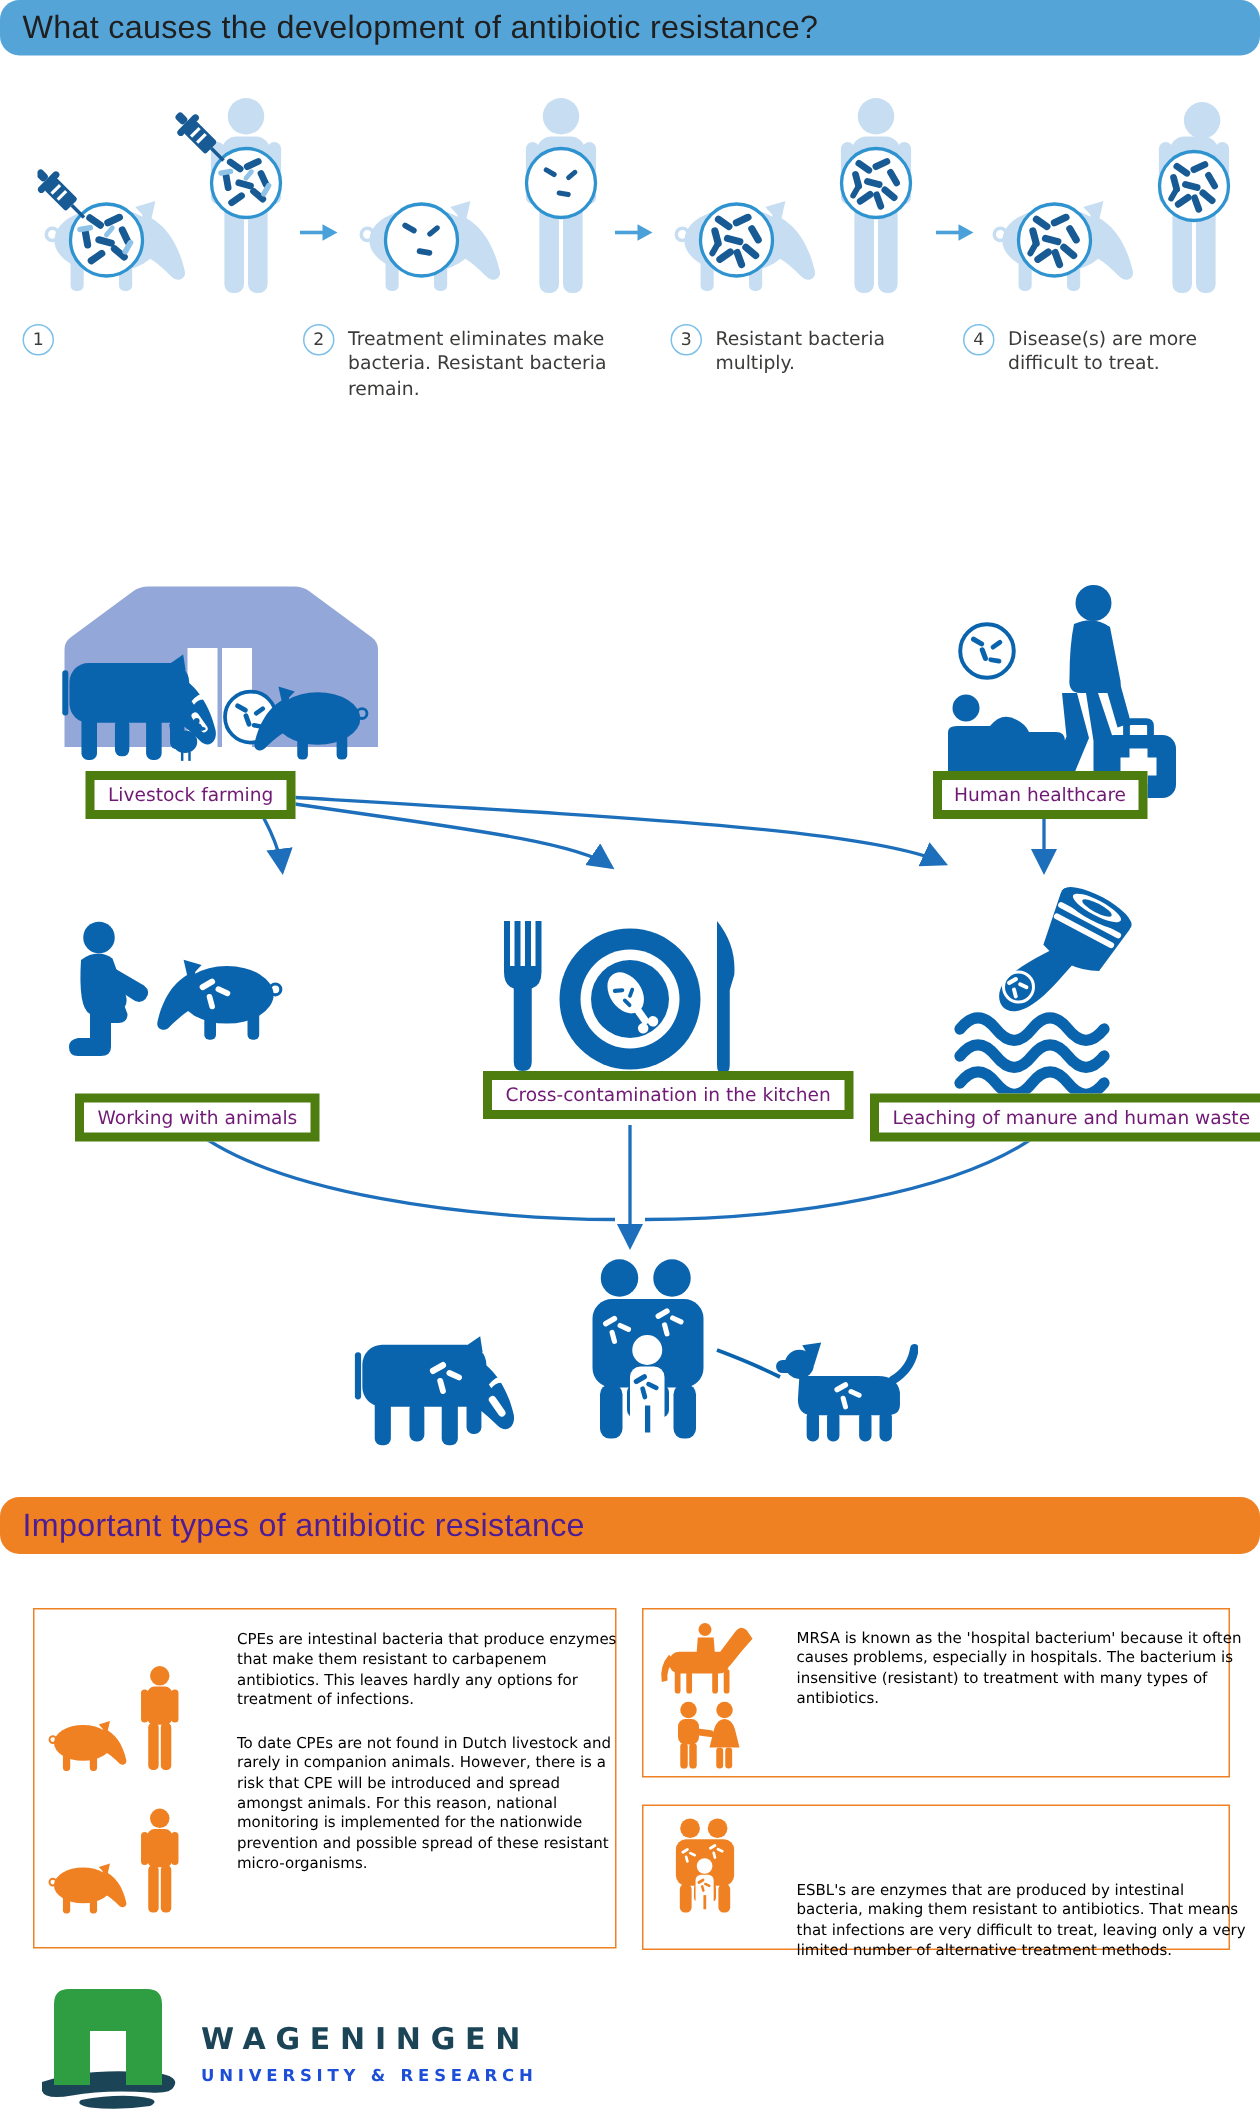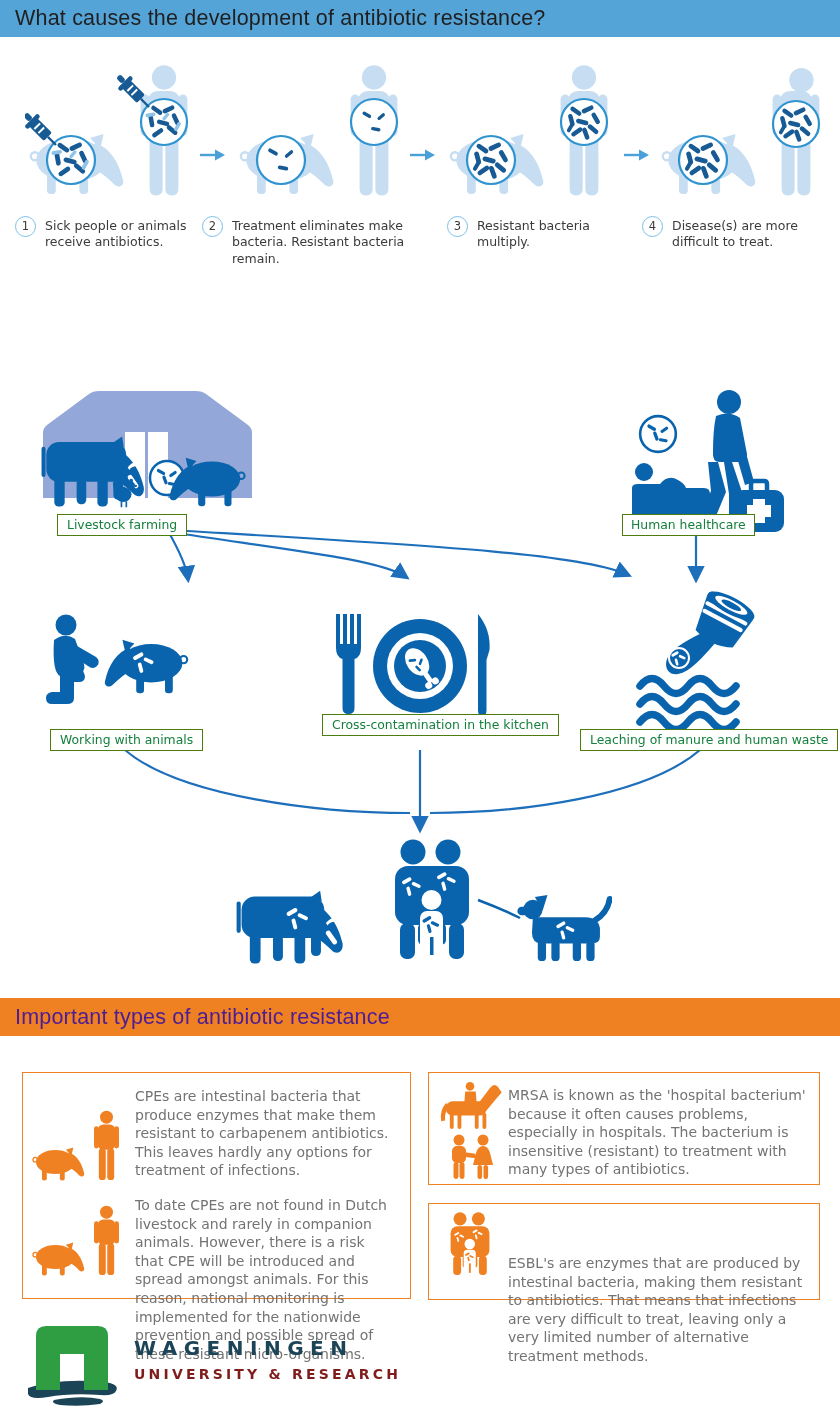"What causes the development of" .band { border-radius: none -> 13px }
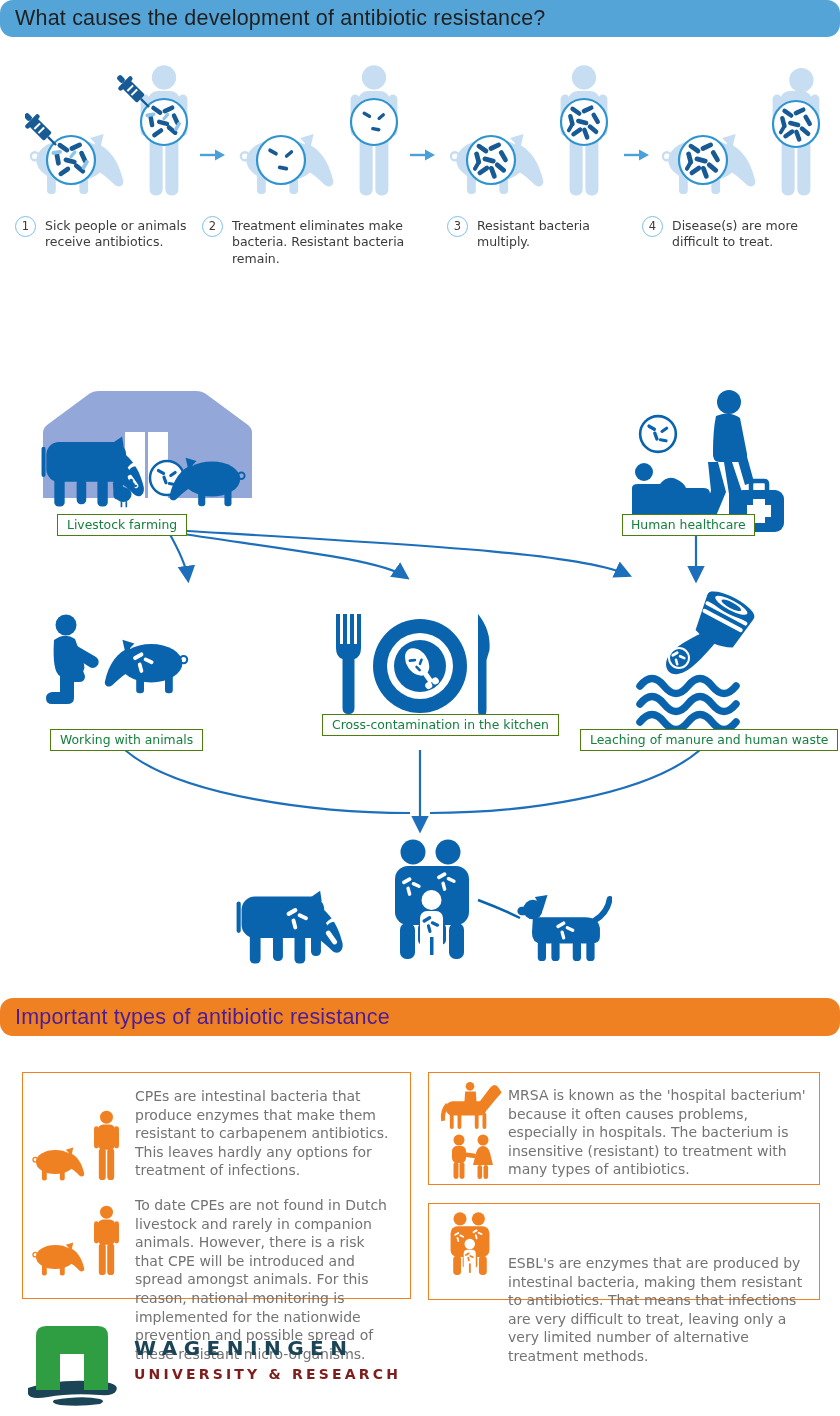"Sick people or animals receive" span { html: <span>Sick people or animals receive antibiotics.</span> -> none }
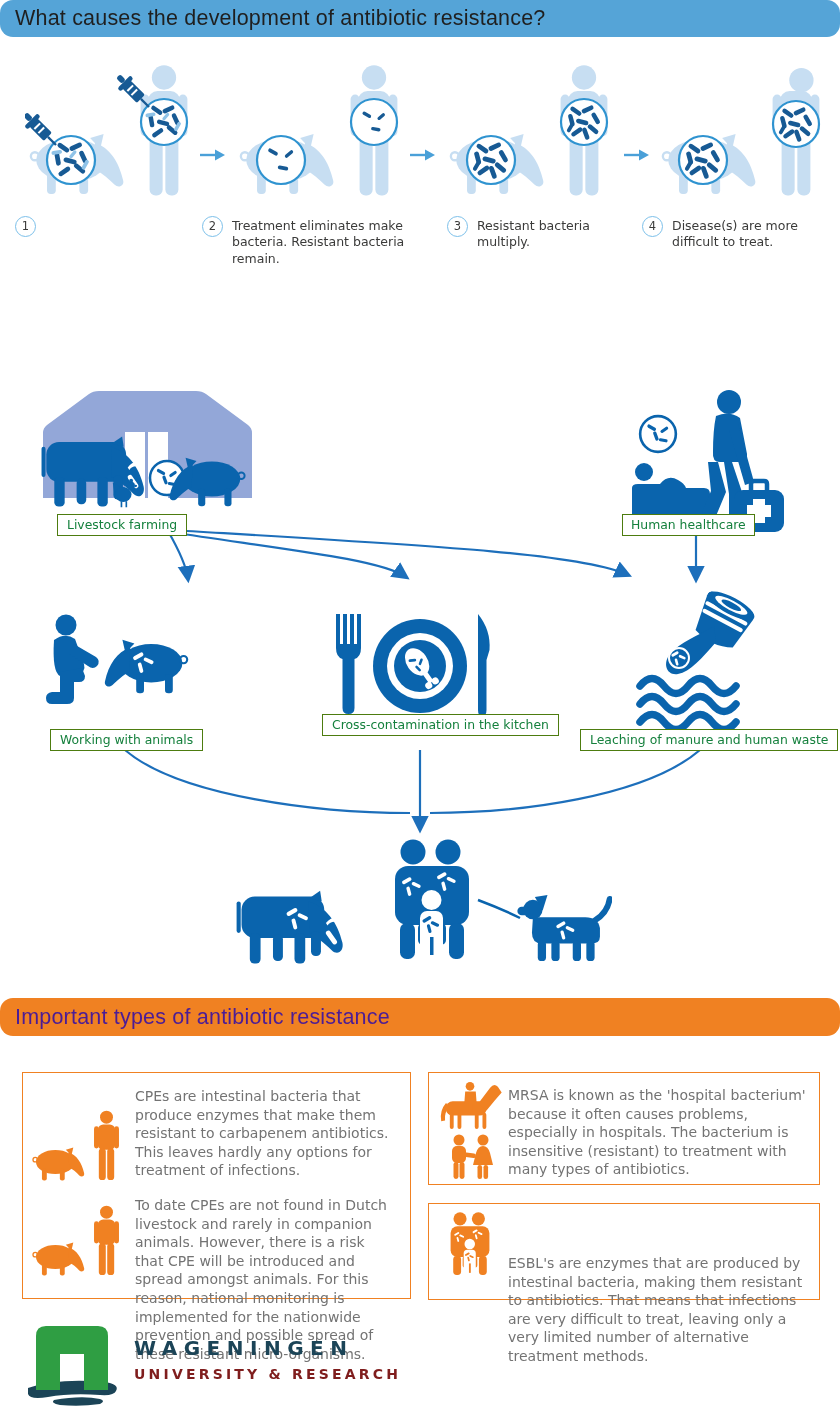"Livestock farming" .label-box { border: 1px solid #4d7c0f -> 6px solid #4d7c0f; color: #15803d -> #701a75 }
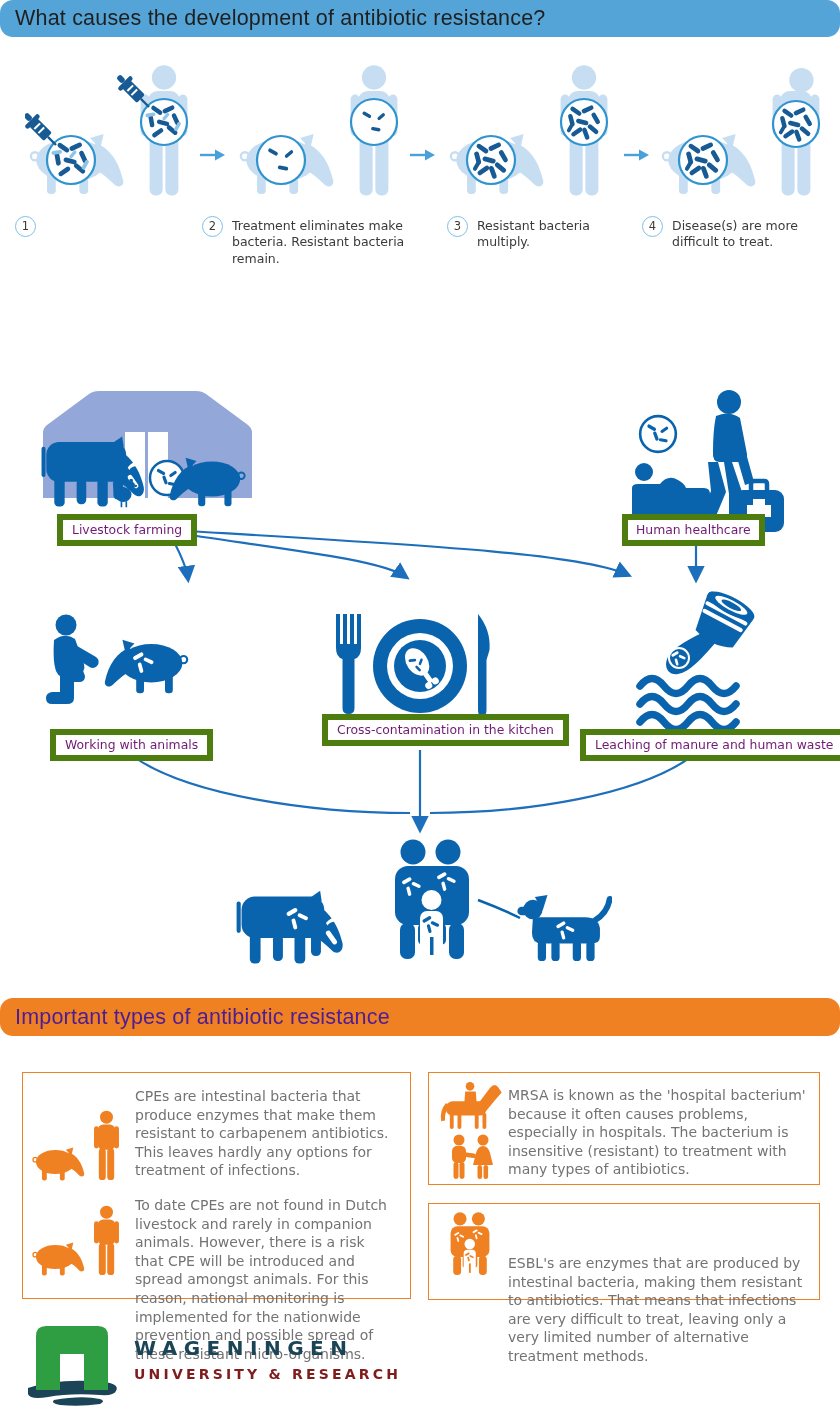"CPEs are intestinal bacteria that" .info-text { color: #737373 -> #000000; font-size: 14px -> 10px; margin-left: none -> 23px }
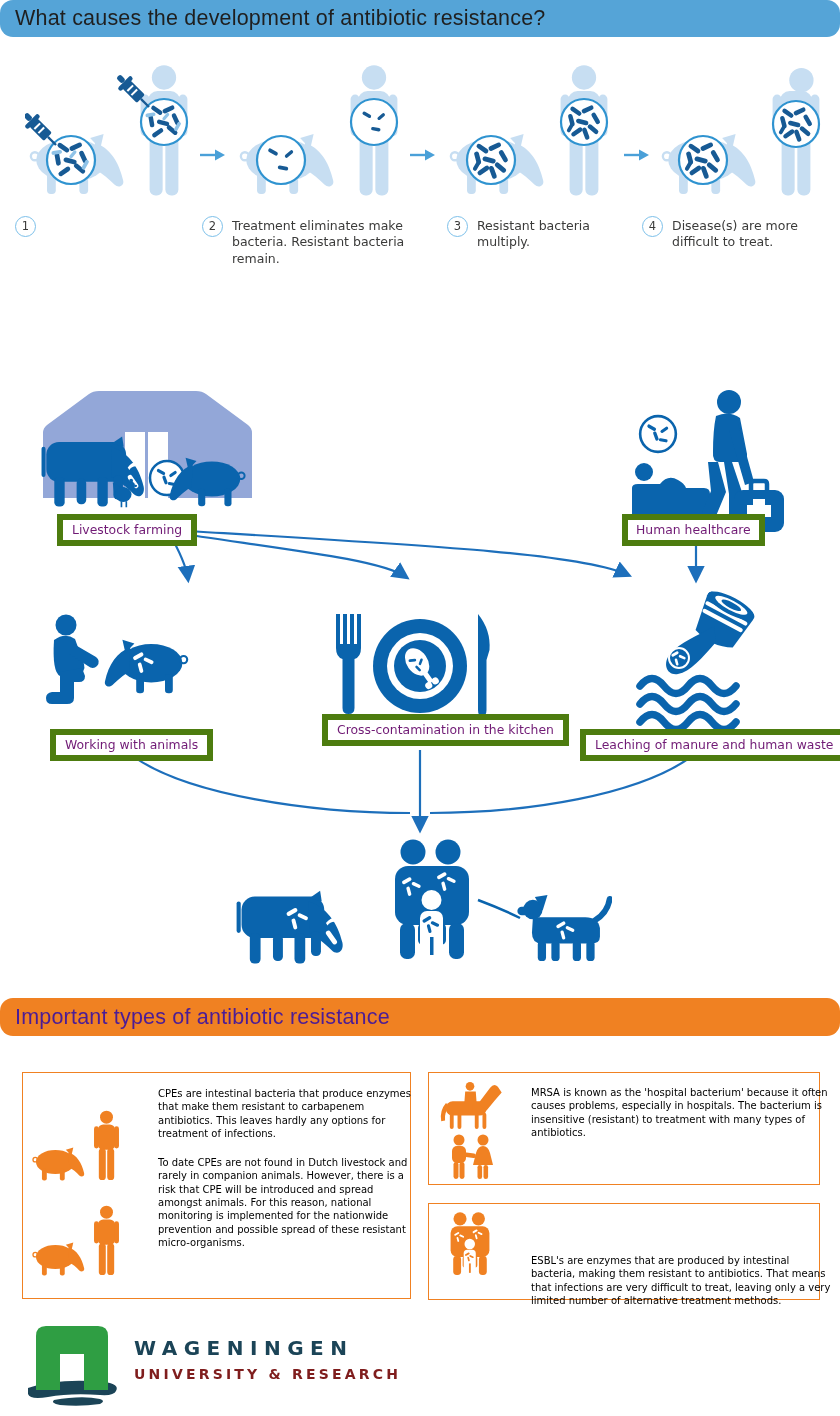"WAGENINGEN" .wur-name { margin-top: none -> 11px }
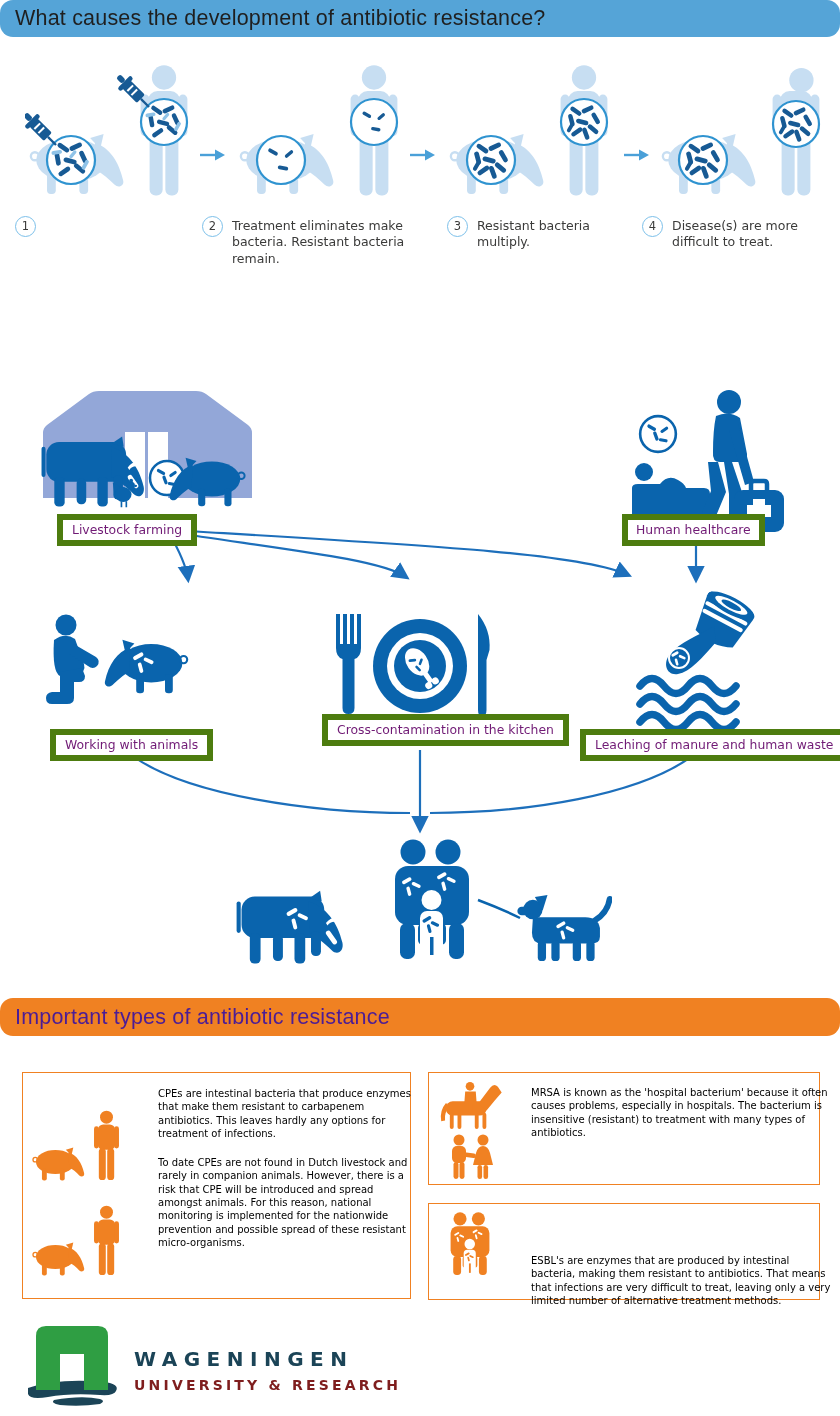"UNIVERSITY & RESEARCH" .wur-sub { color: #7f1d1d -> #1d4ed8; font-size: 14px -> 11px }
